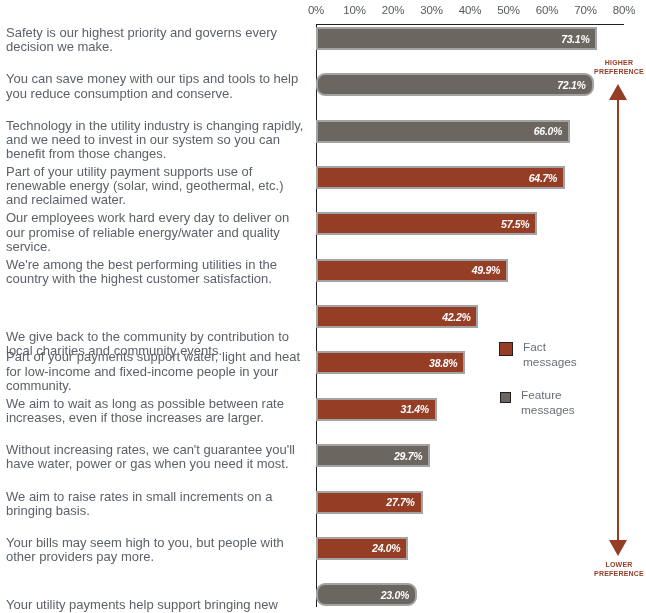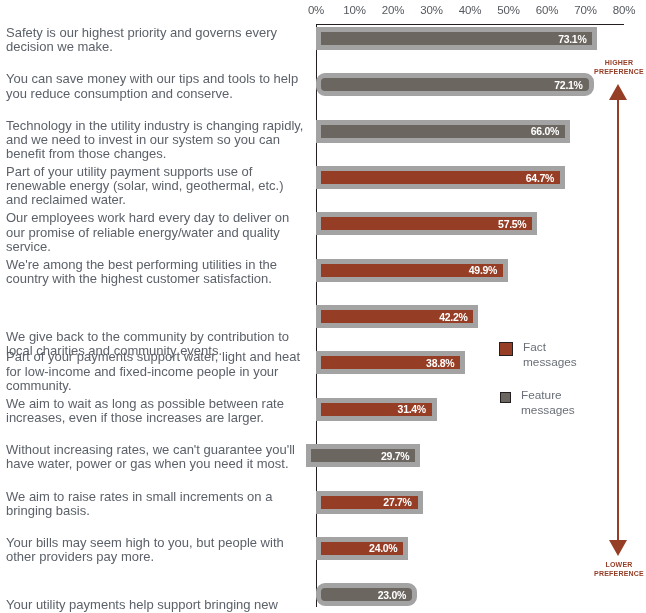"73.1%" .bar { border: 5px solid #a3a3a3 -> 2px solid #a3a3a3; font-style: none -> italic }
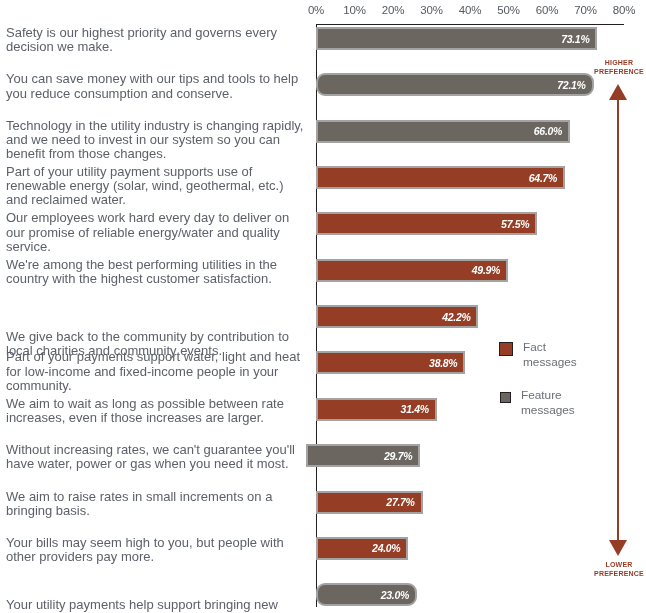"29.7%" div.bar { left: 306px -> 316px }
